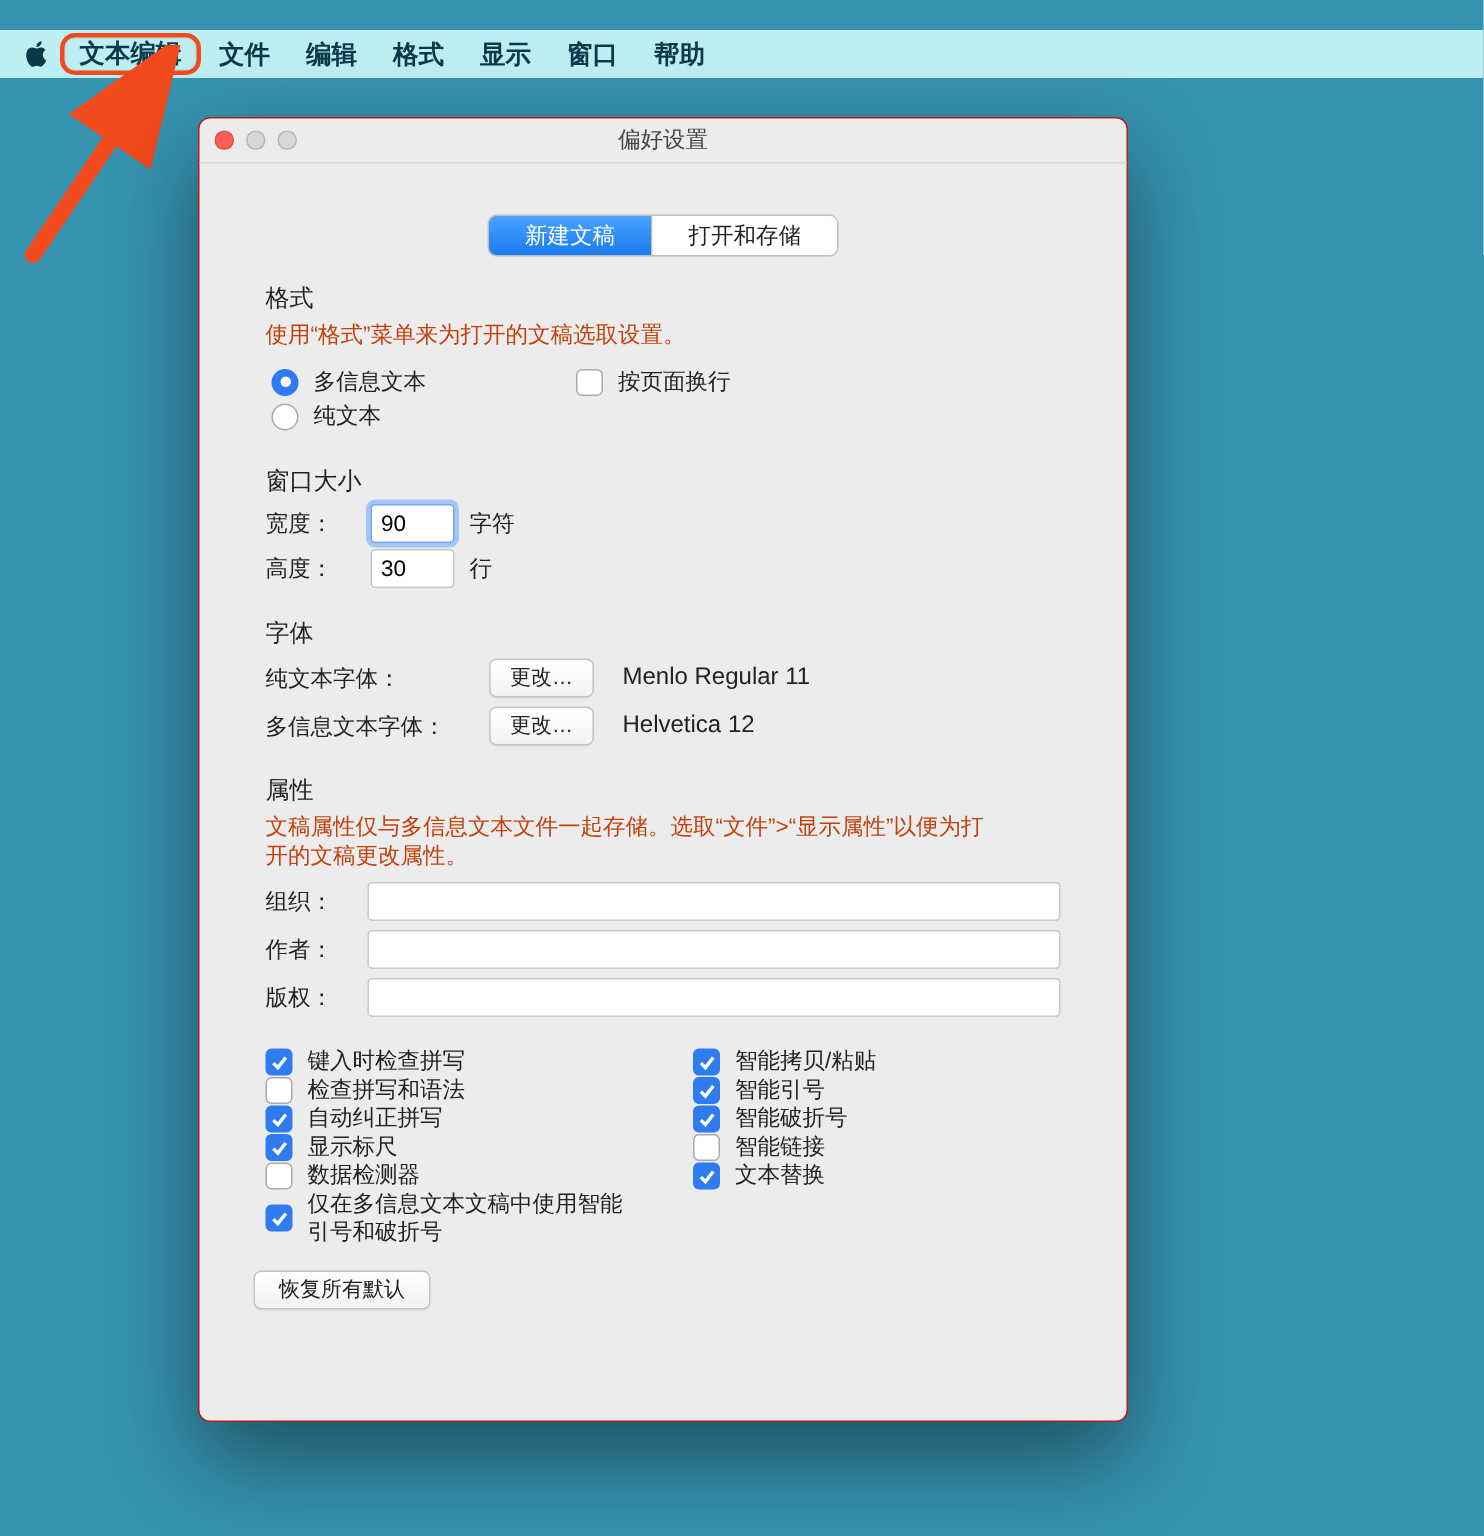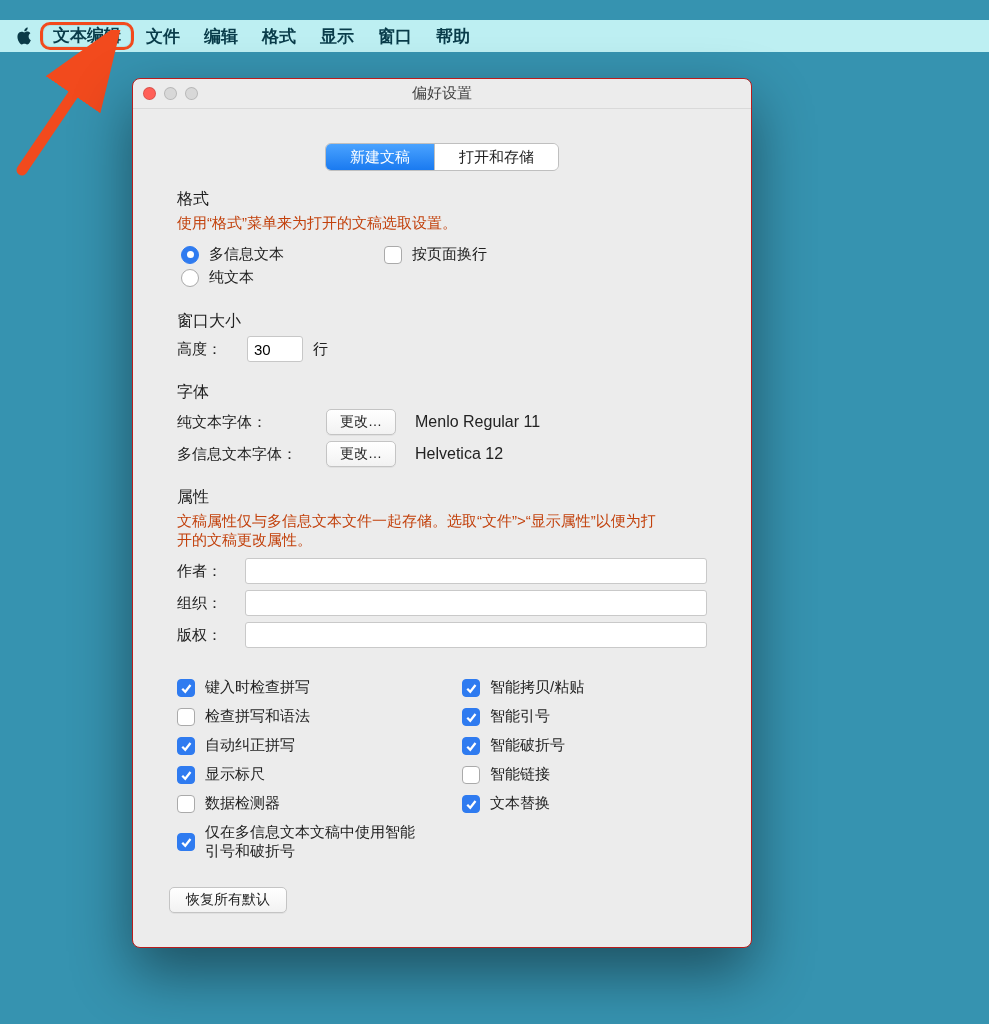"宽度：" div.row { html: none -> <div> <span>宽度：</span> <input> <span>字符</span> </div> }
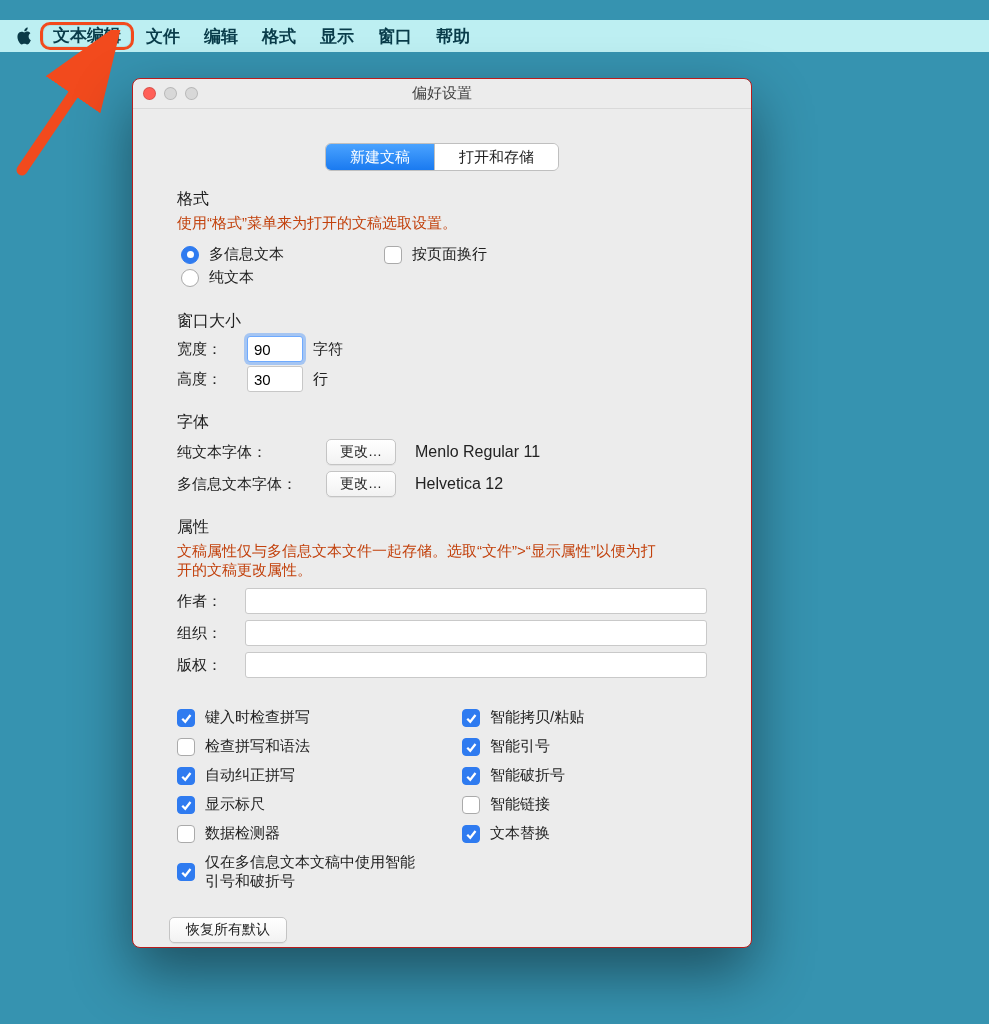"作者：" div.prop-row { order: before "组织：" -> after "组织：" }
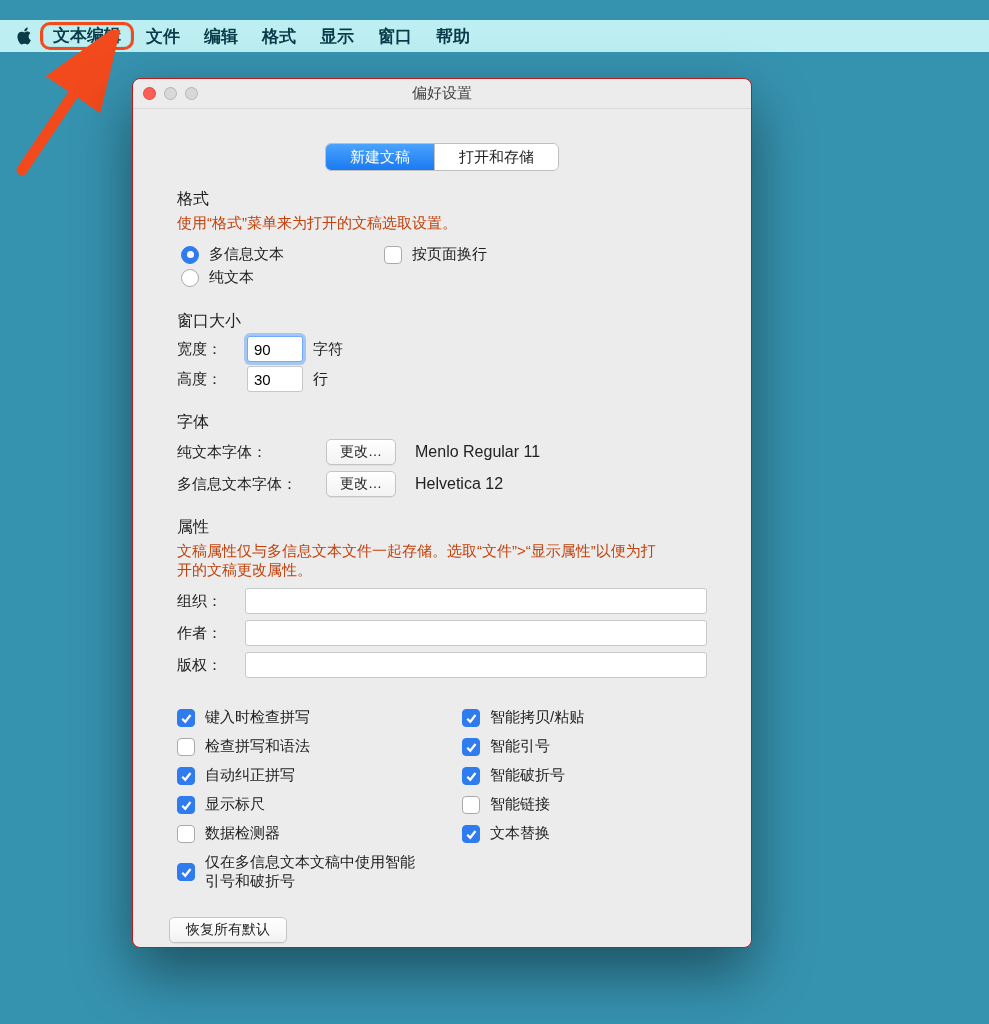"键入时检查拼写" .opts .row { margin: 10px 0 -> 0 0 }
